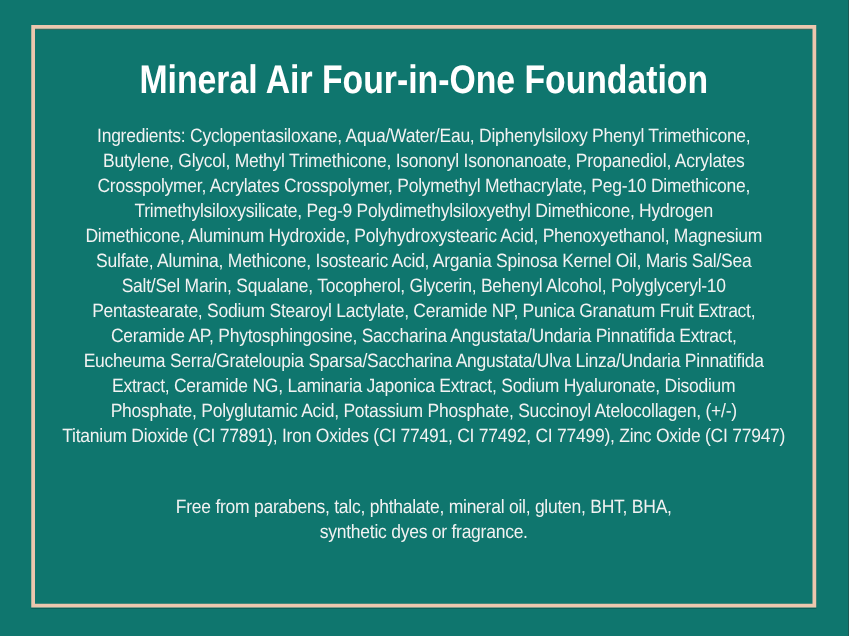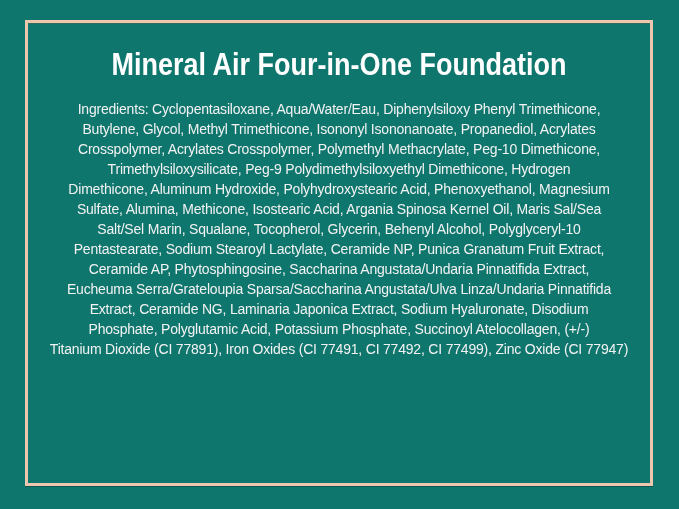"Free from parabens, talc, phthalate," div.free-from { html: none -> <div> <div>Free from parabens, talc, phthalate, mineral oil, gluten, BHT, BHA,</div> <div>synthetic dyes or fragrance.</div> </div> }
